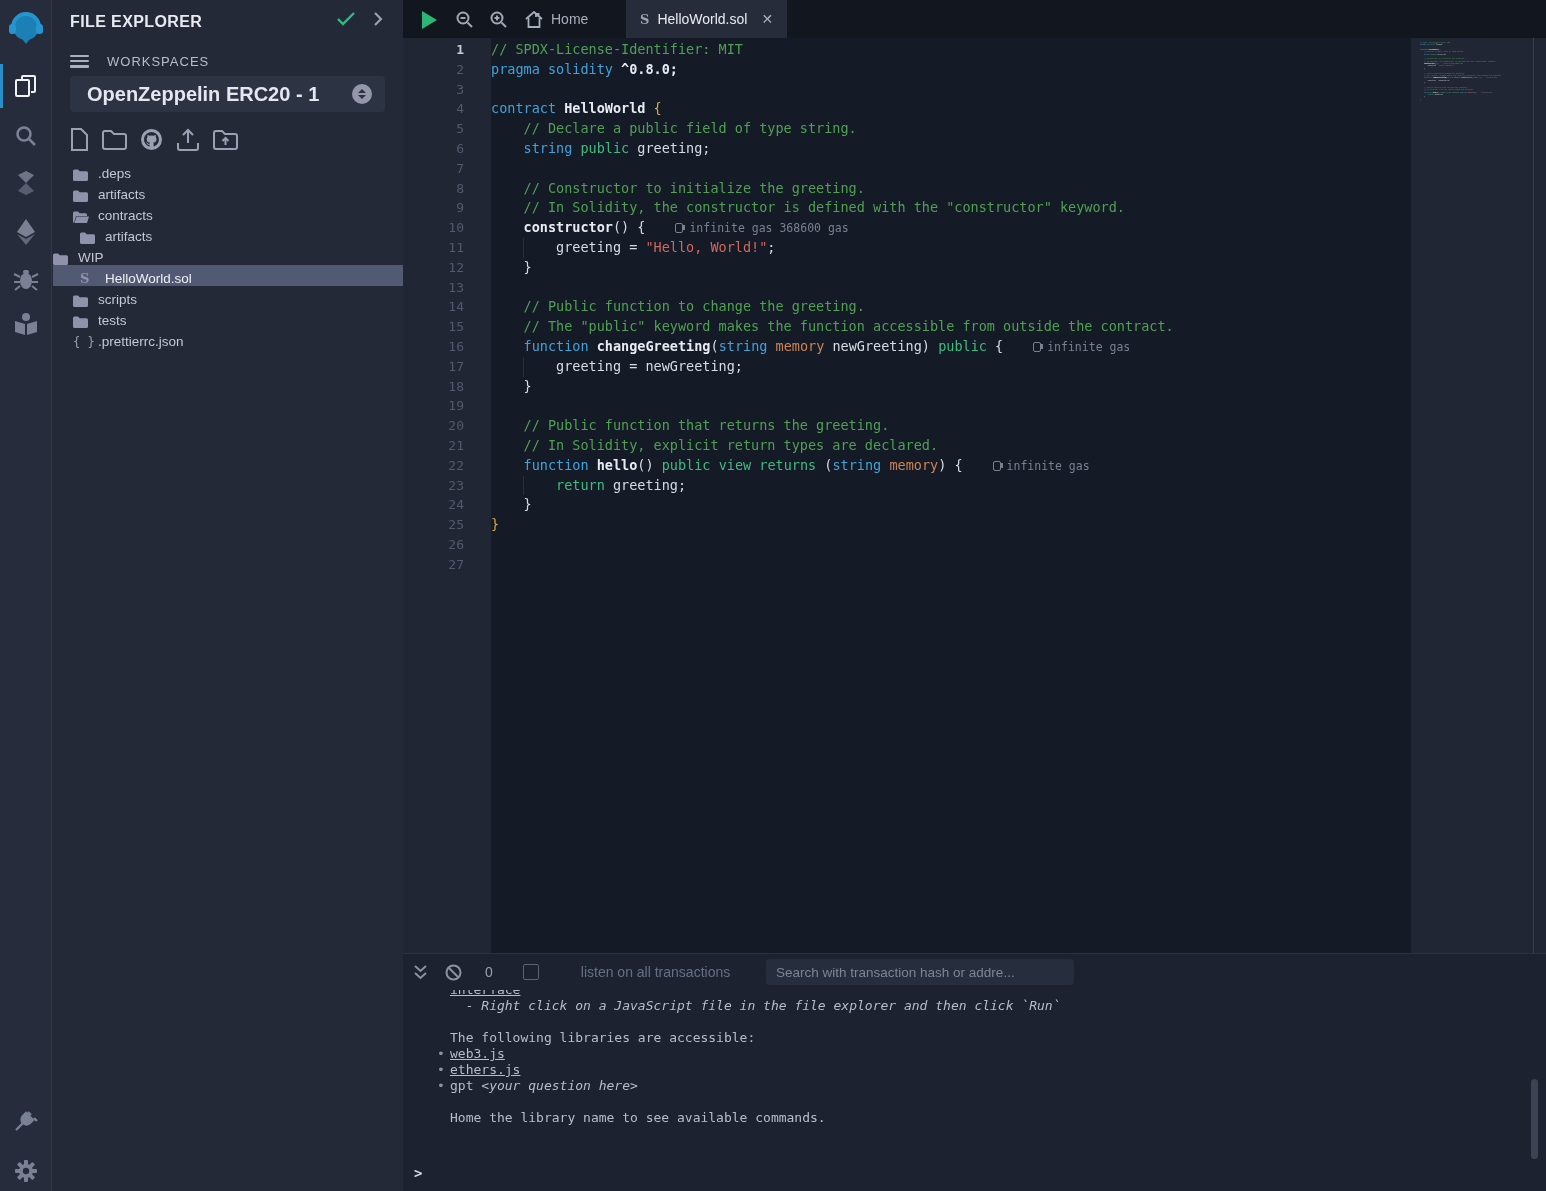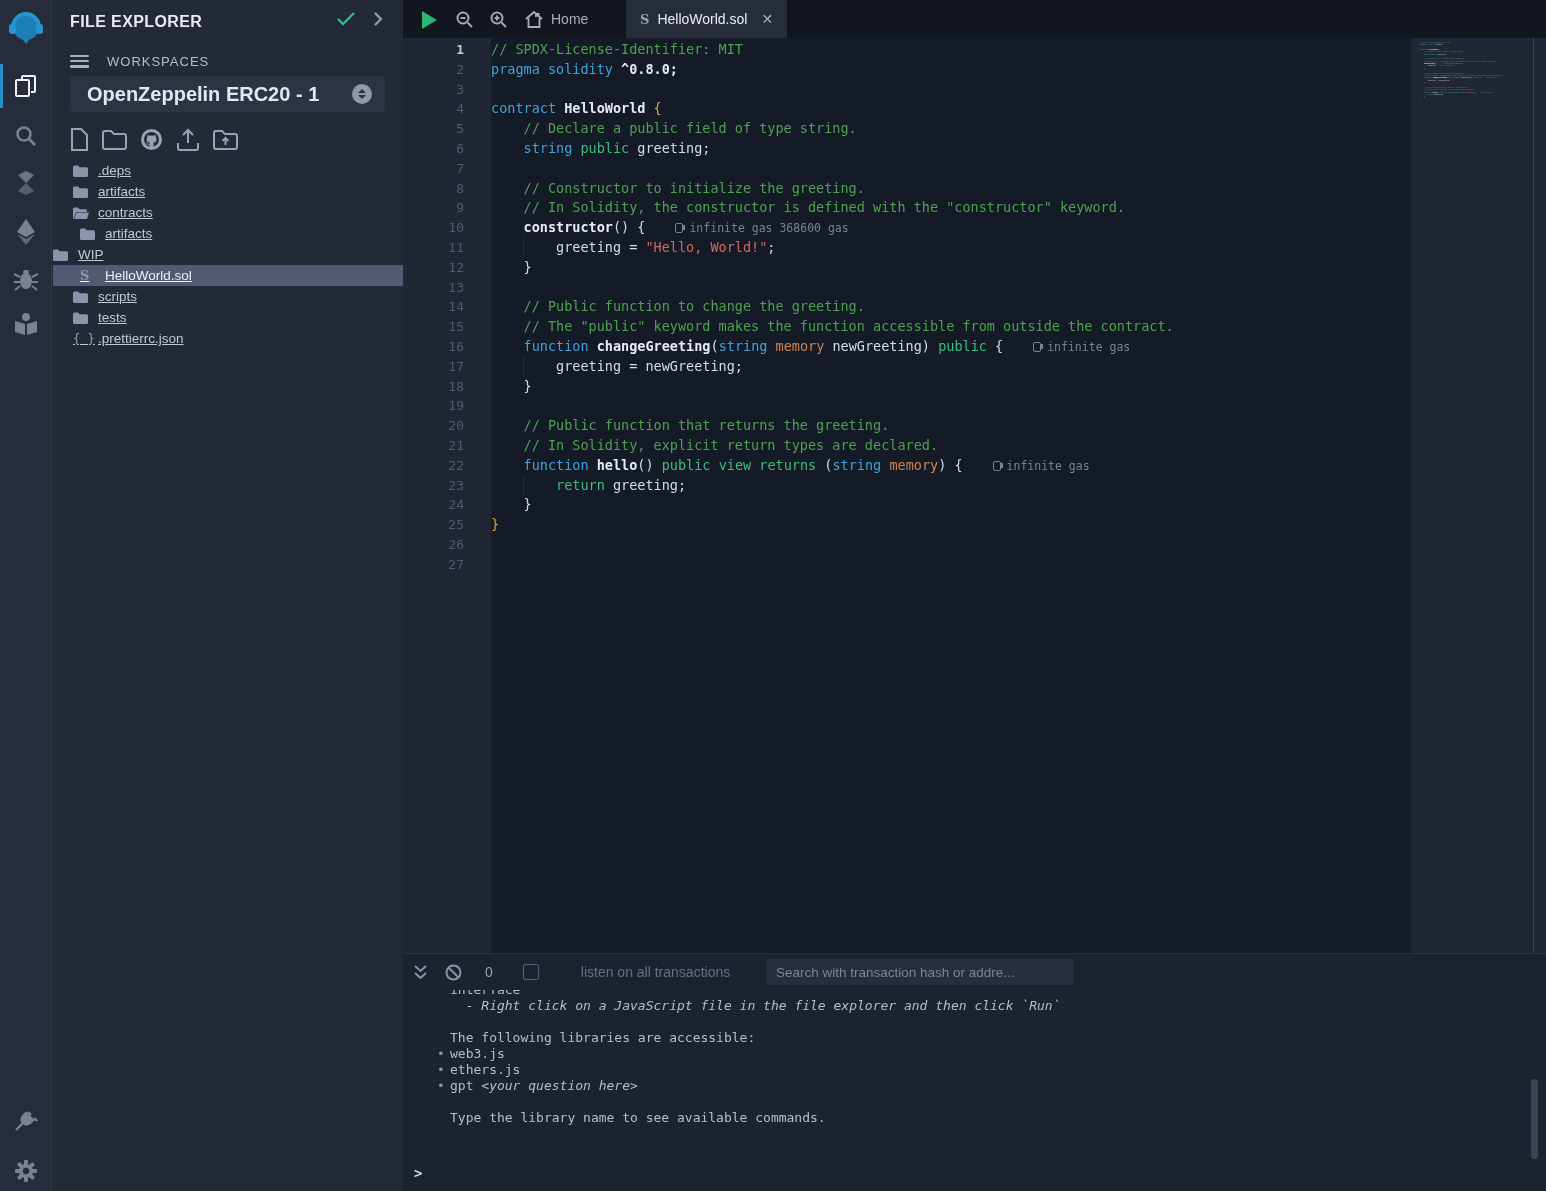".deps" .tree-row { align-items: center -> flex-end; text-decoration: underline -> none }
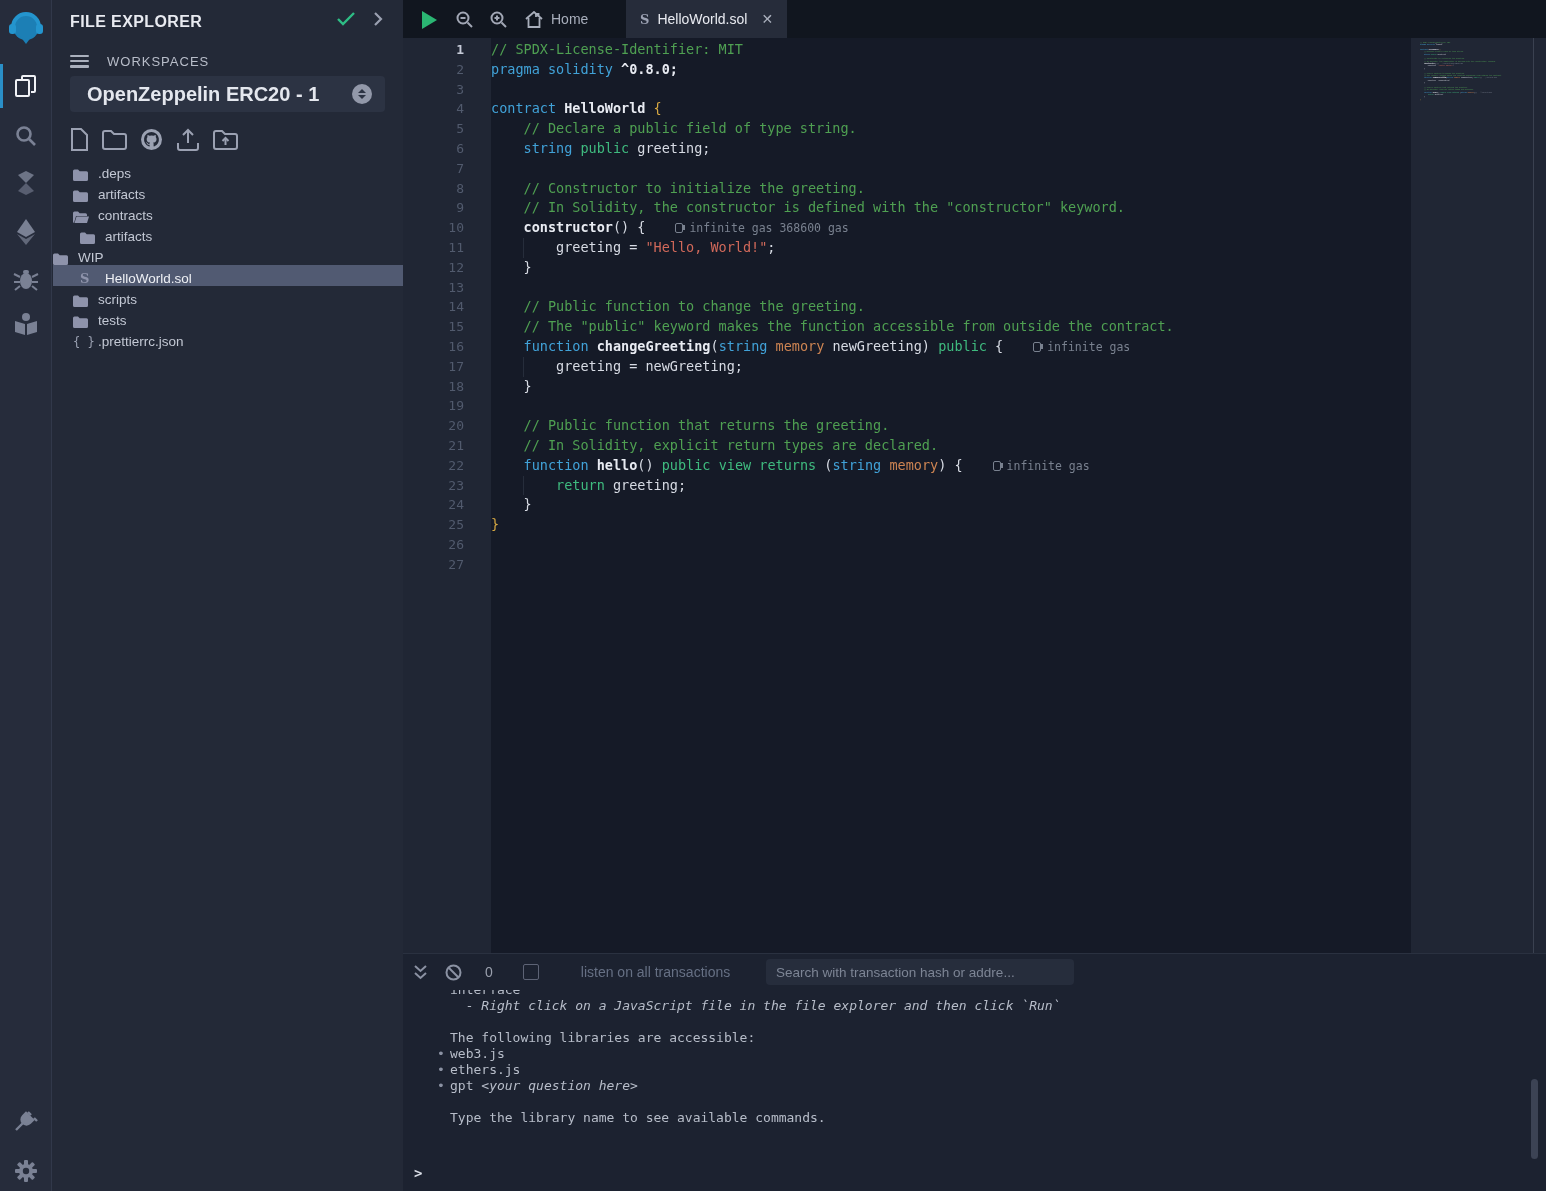"interface" .s-link { text-decoration: none -> underline }
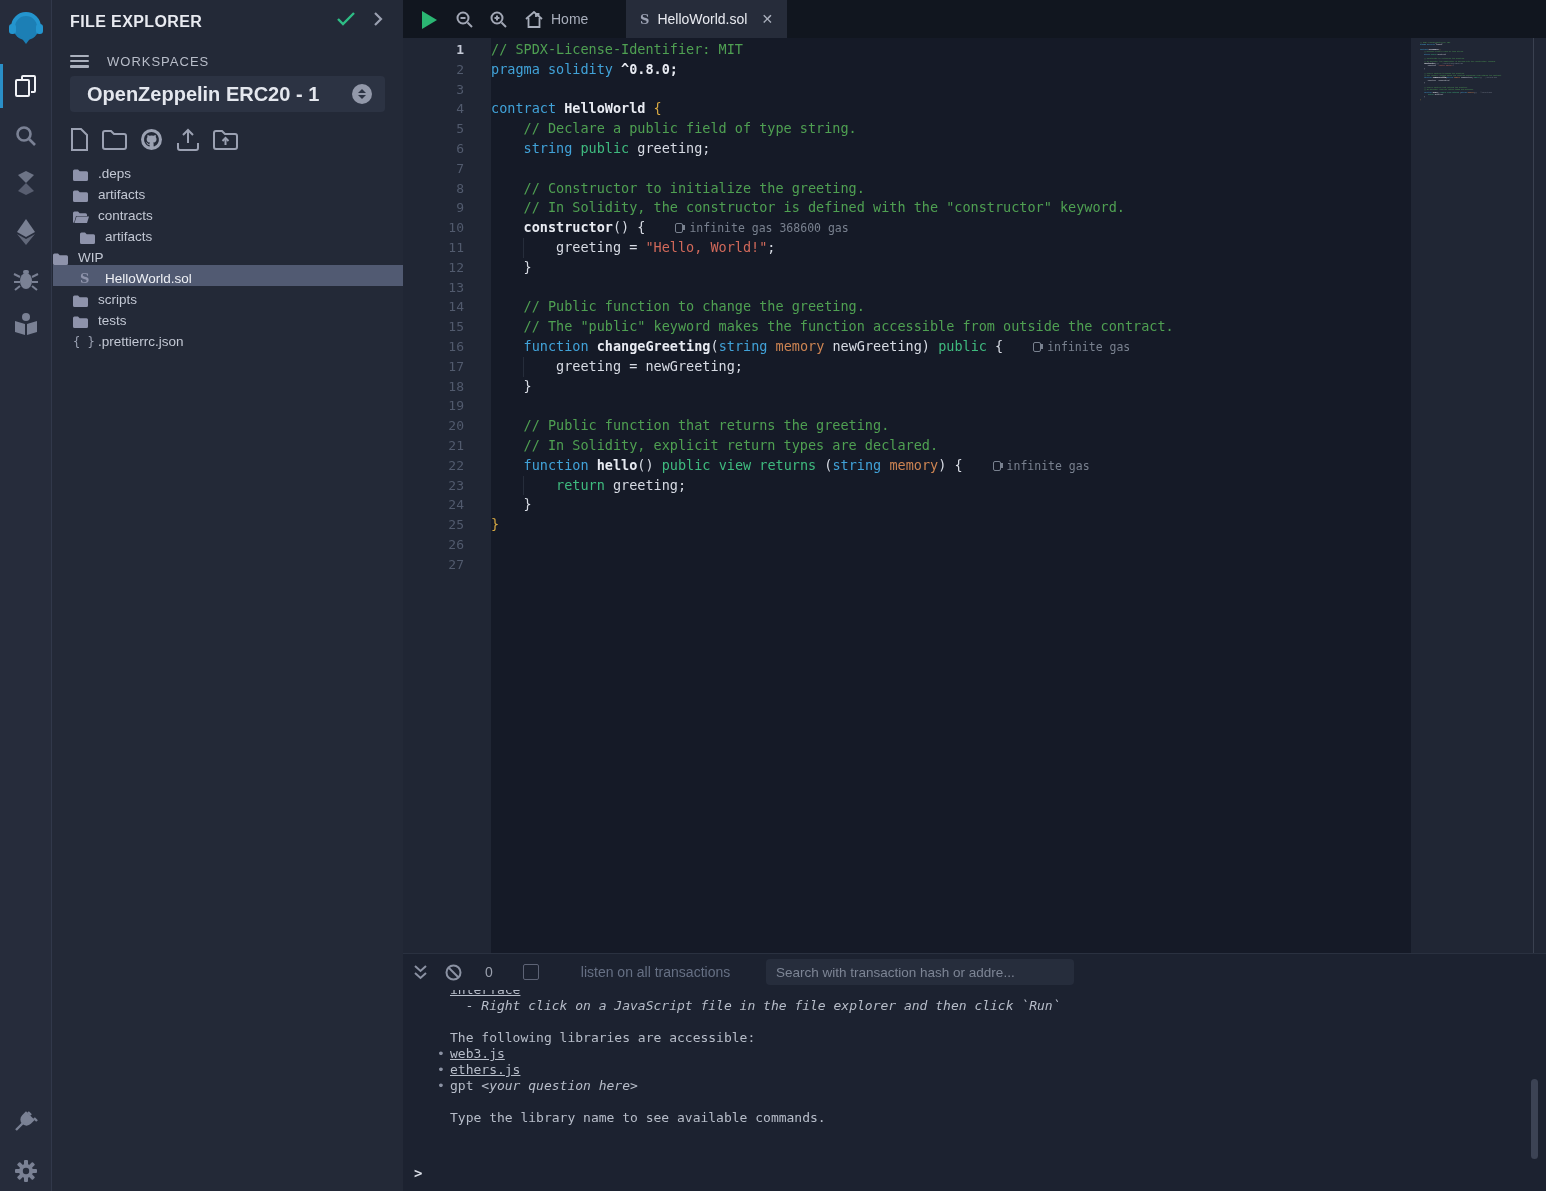"Type the library name to" span { text: Type -> Home }
